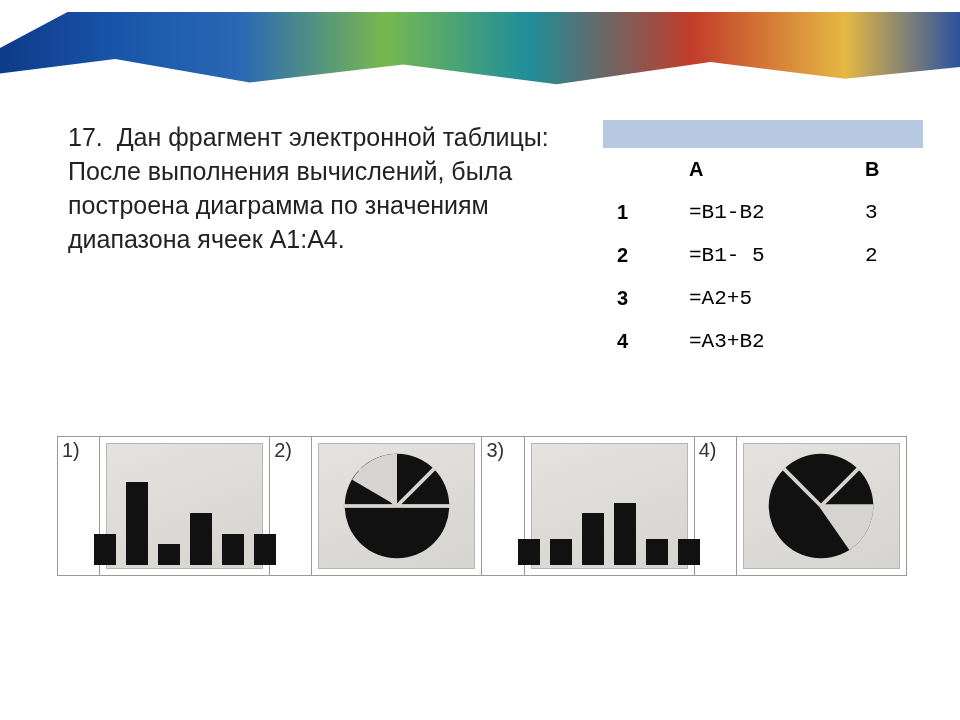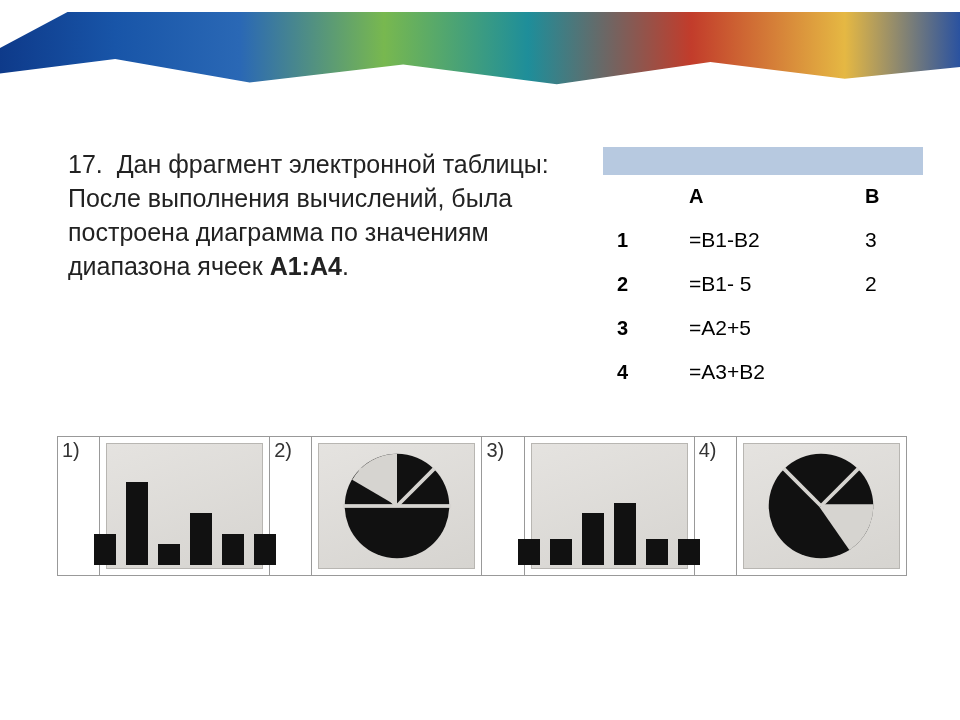"17. Дан фрагмент электронной таблицы:" .content { top: 147px -> 120px }
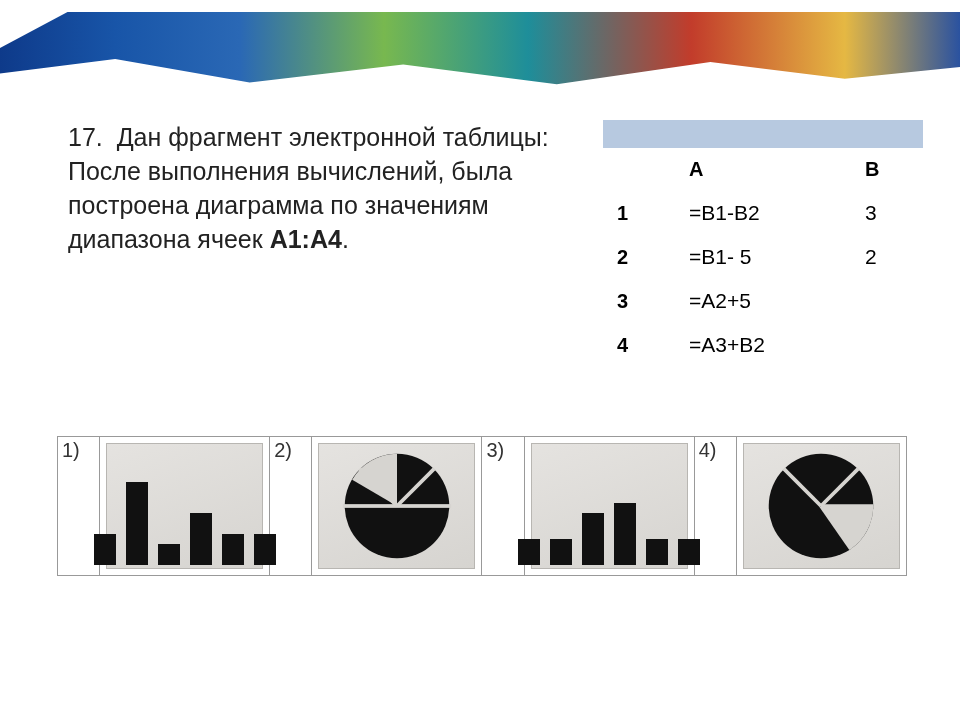"=B1-B2" .sheet .val { font-family: Liberation Sans, sans-serif -> Liberation Mono, monospace }
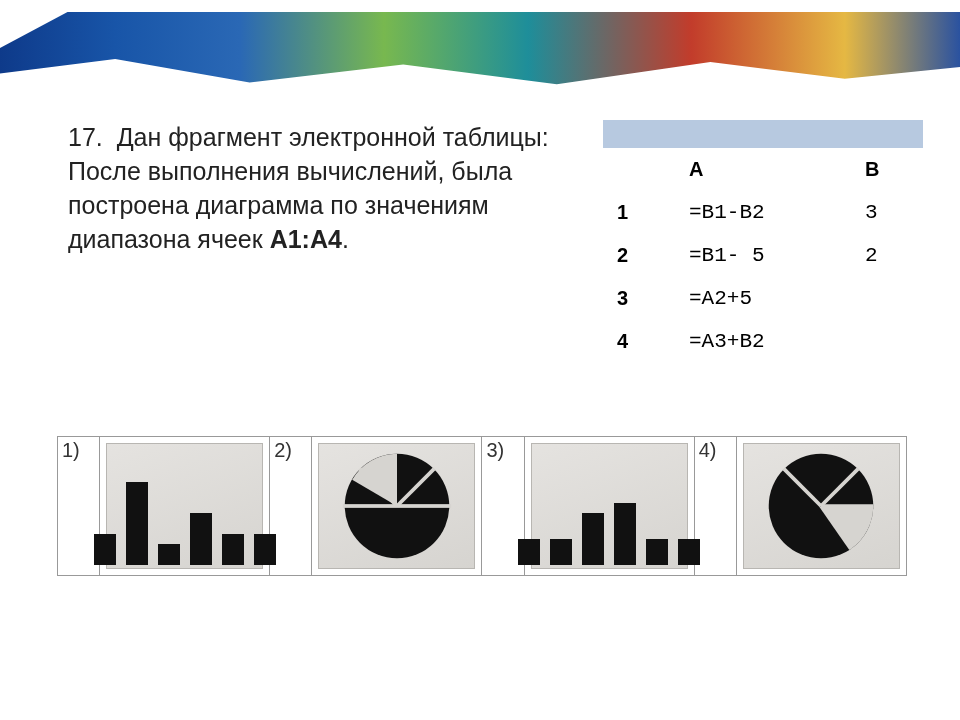"A1:A4" .prompt .bold { font-weight: 700 -> 400 }
